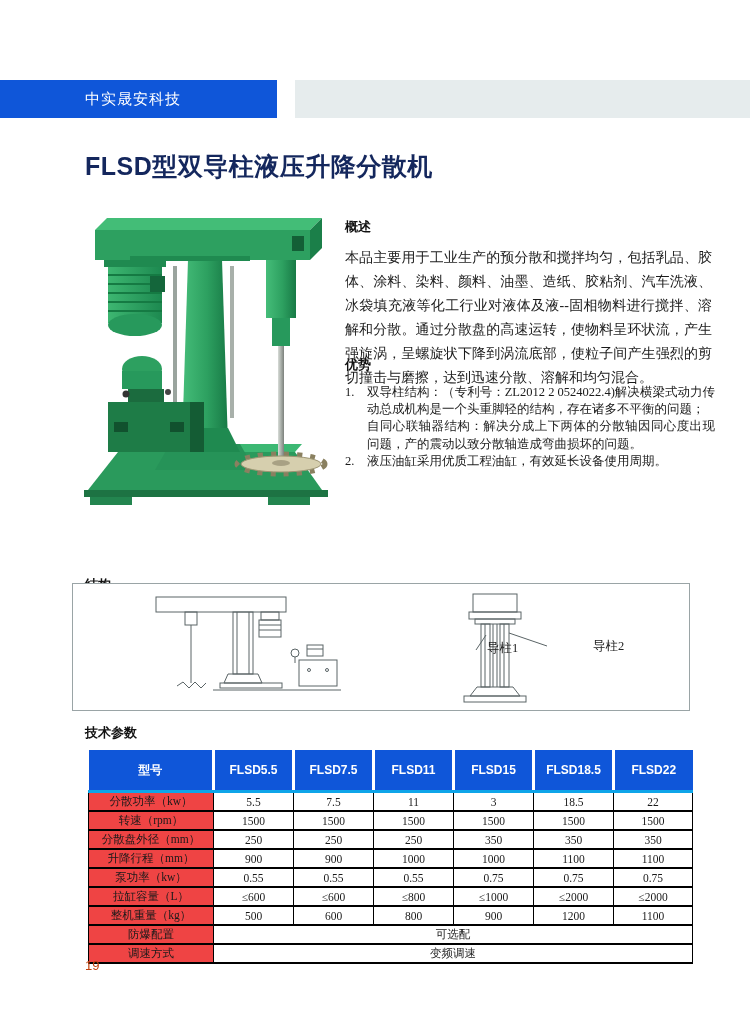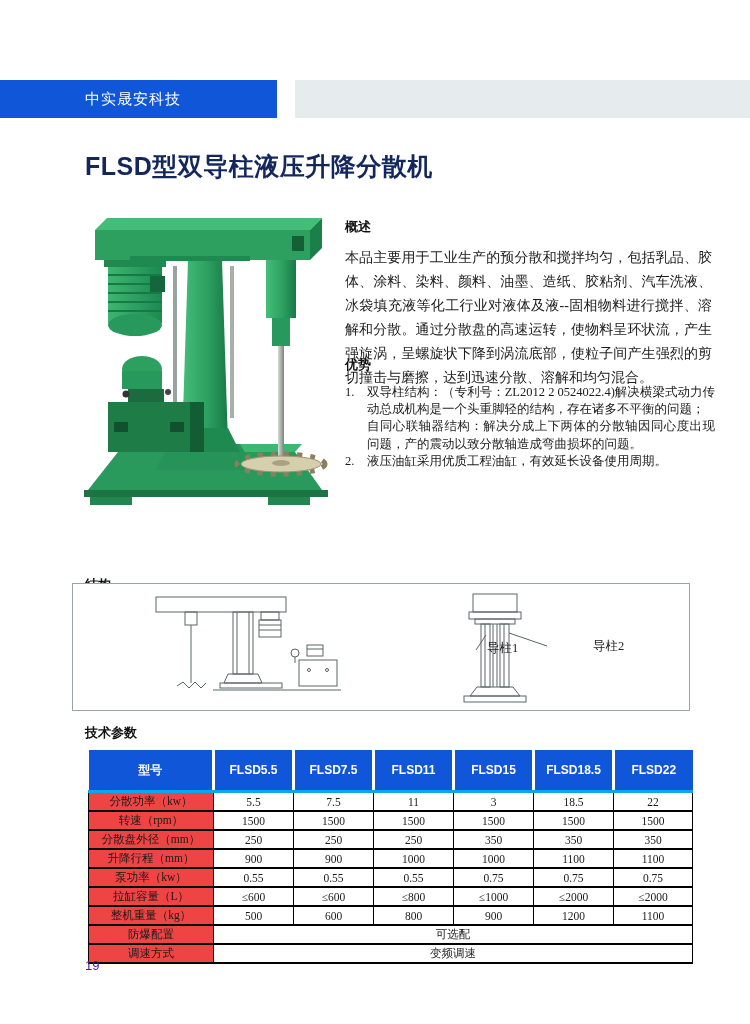"19" .page-number { color: #4c1d95 -> #c2410c }
